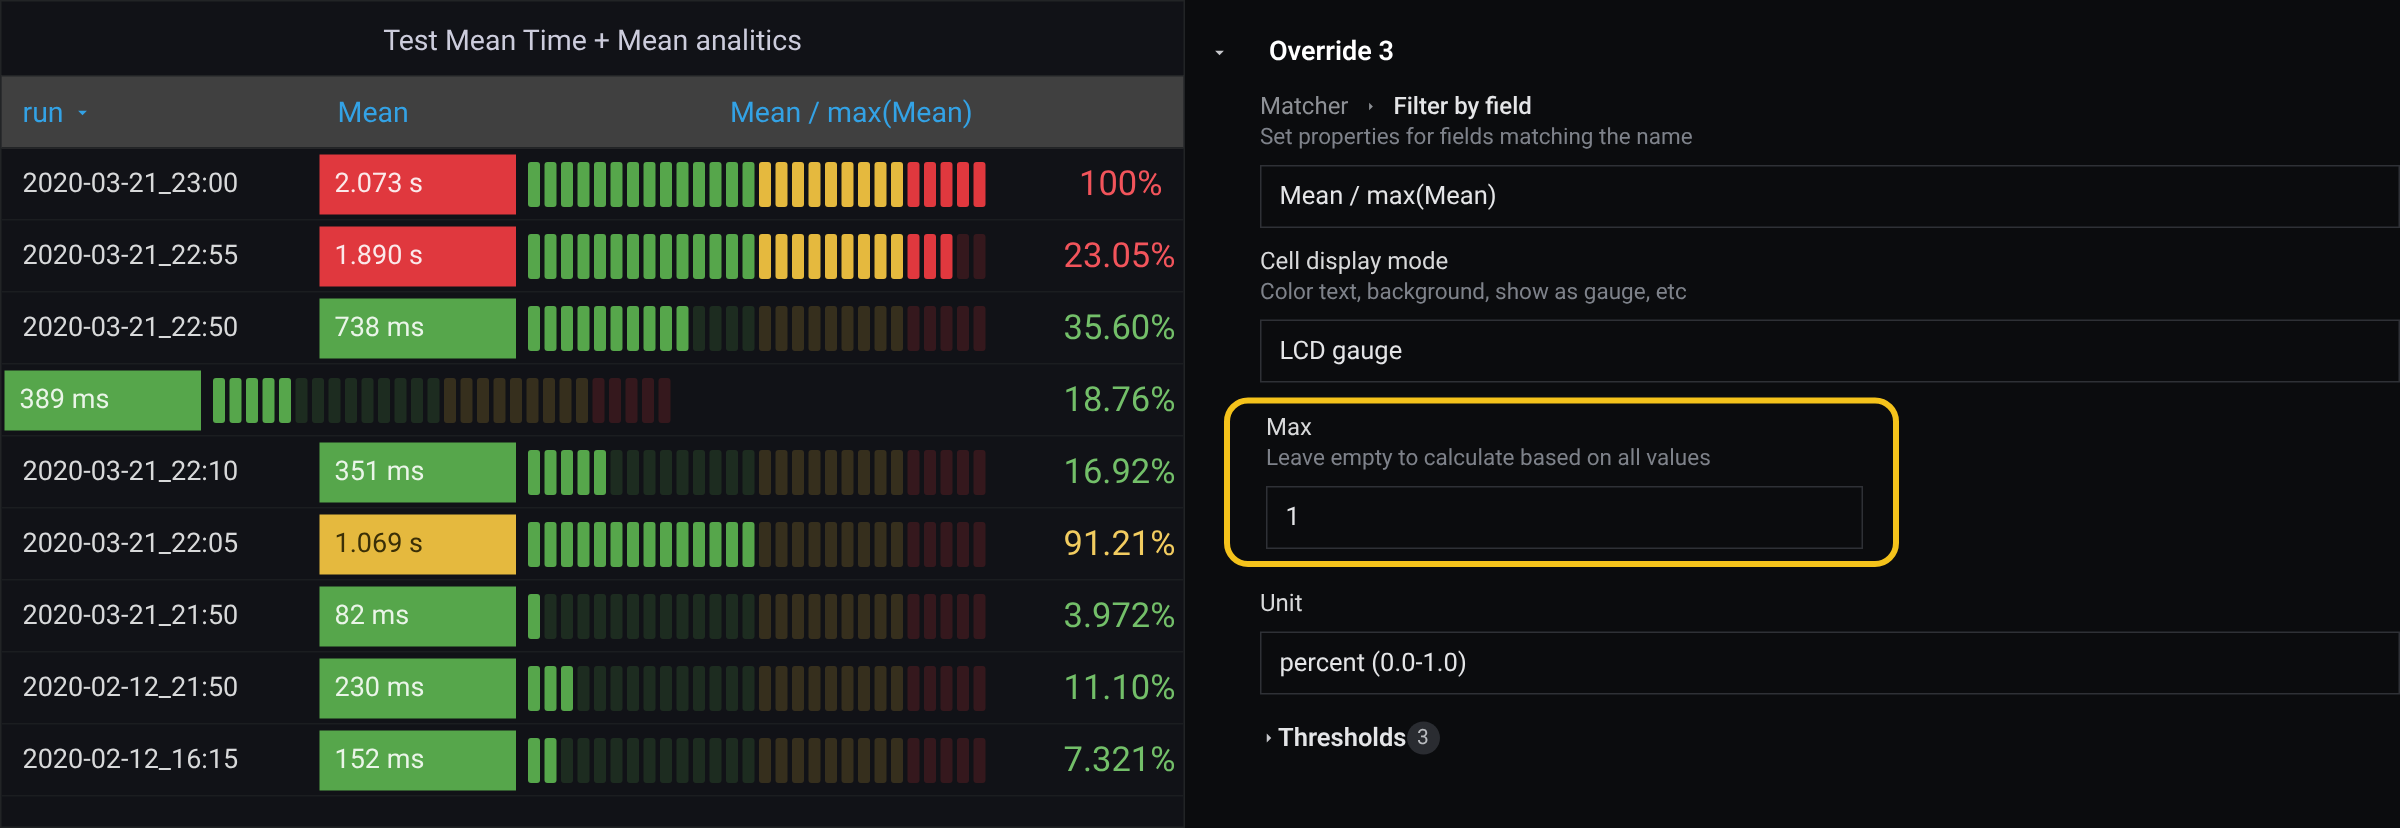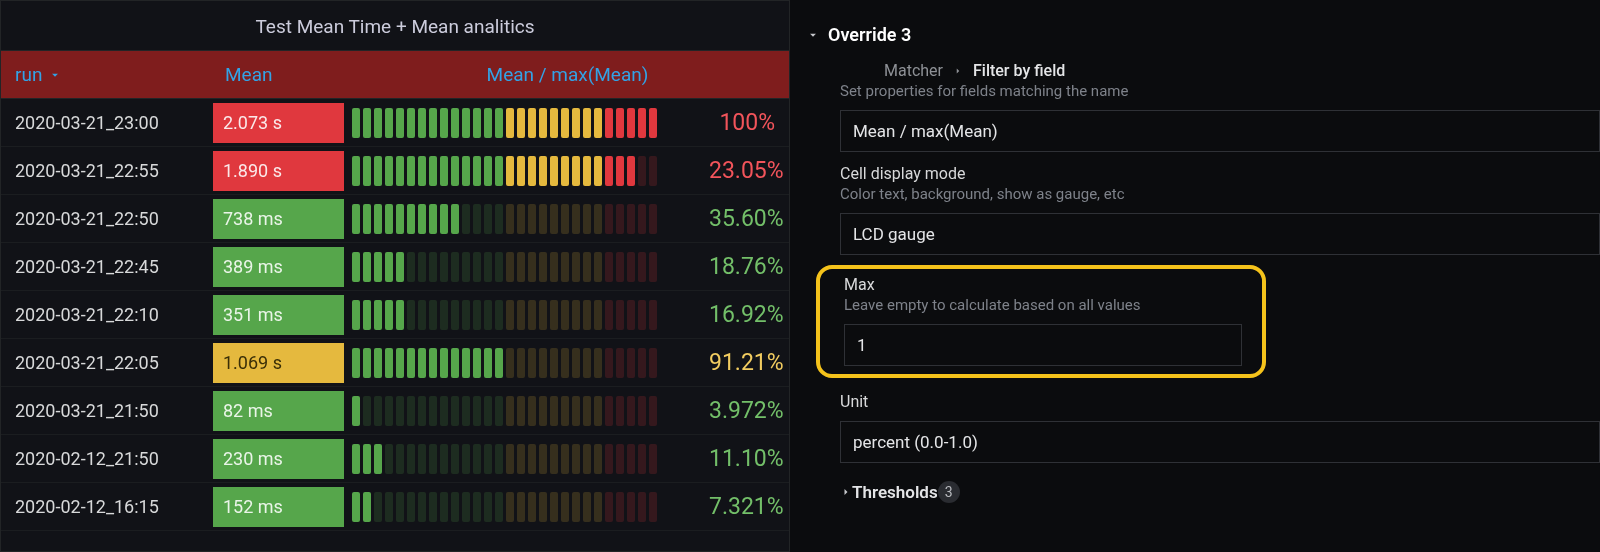"Override 3" .override-head { gap: 8px -> 26px }
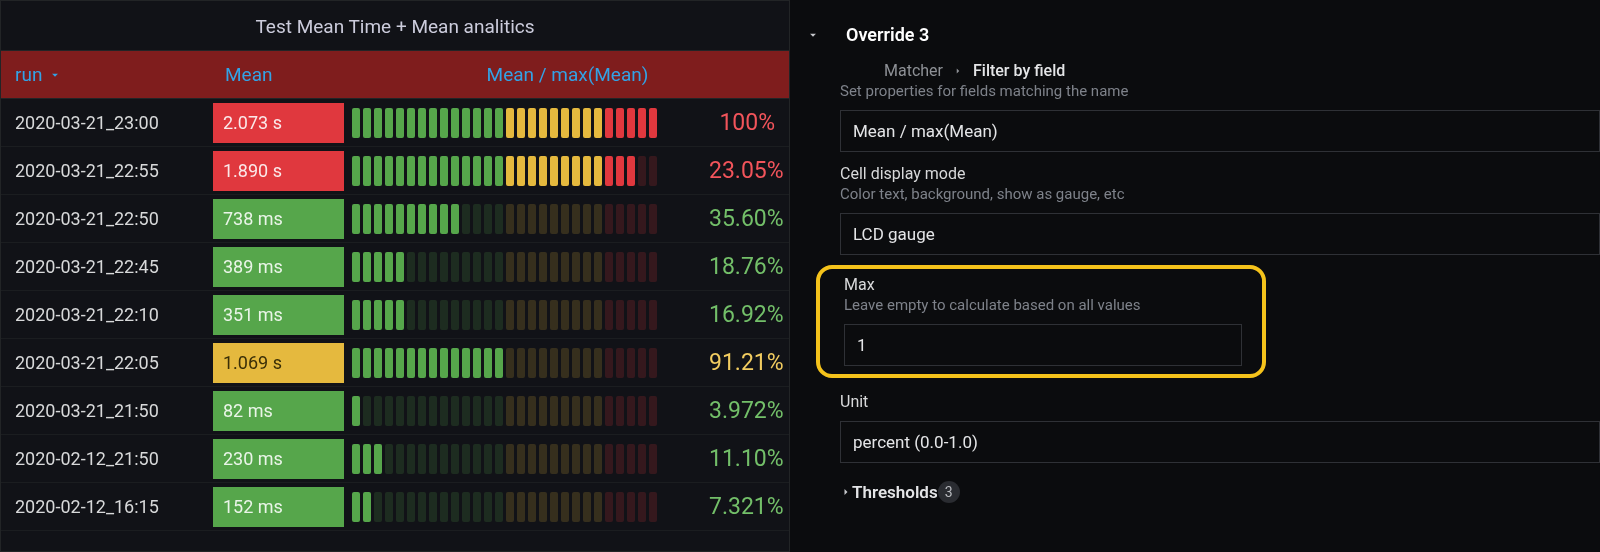"run" .table-head { background: #7f1d1d -> #404040 }
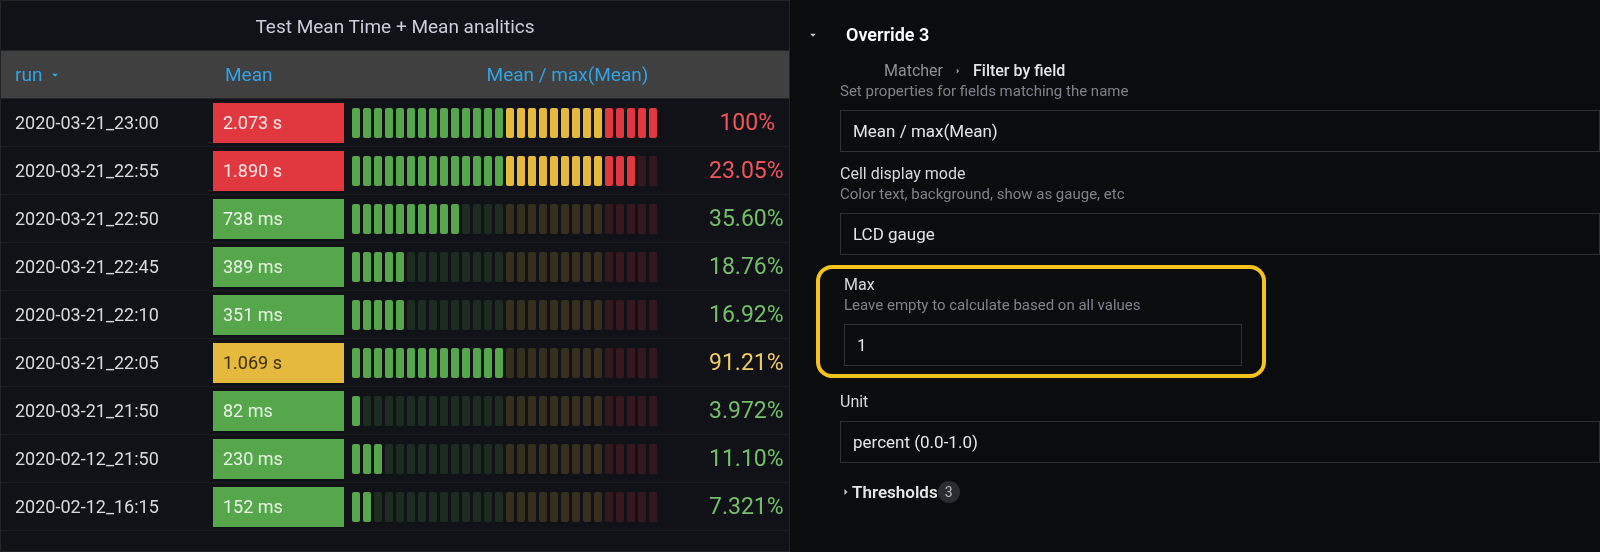"Matcher" .breadcrumb { margin-left: 44px -> none }
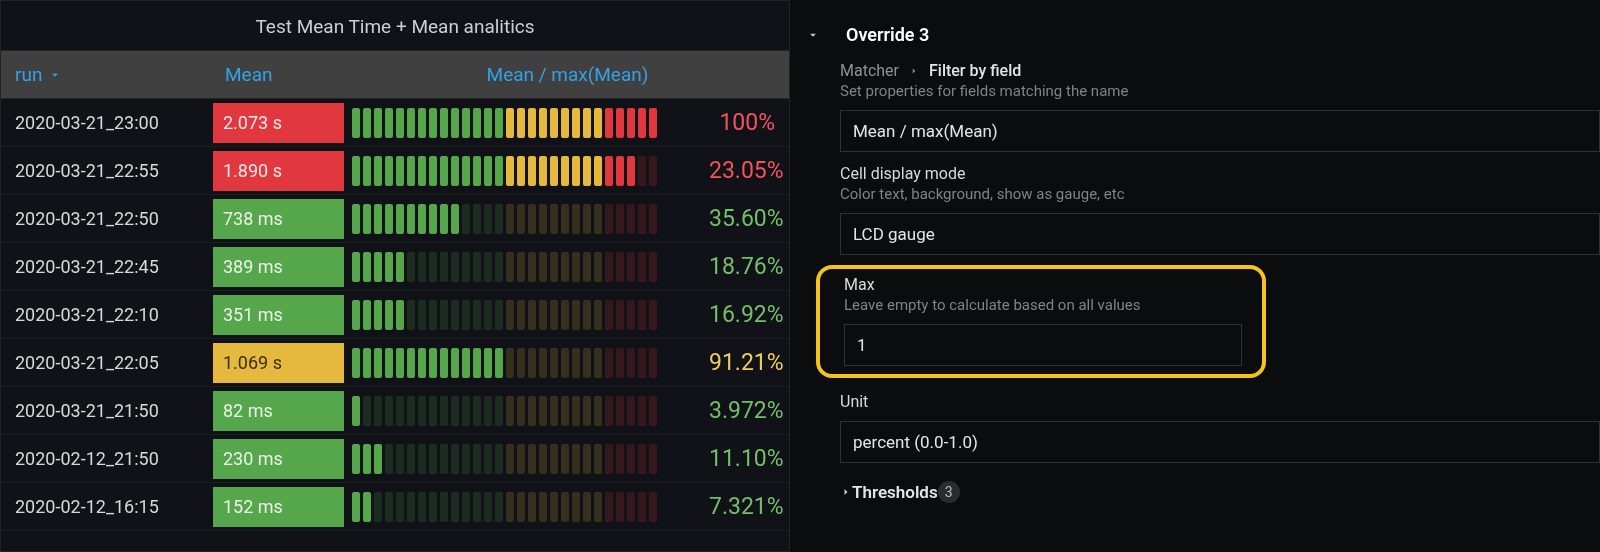"2020-03-21_22:45" div.cell-run { html: <div>2020-03-21_22:45</div> -> none }
